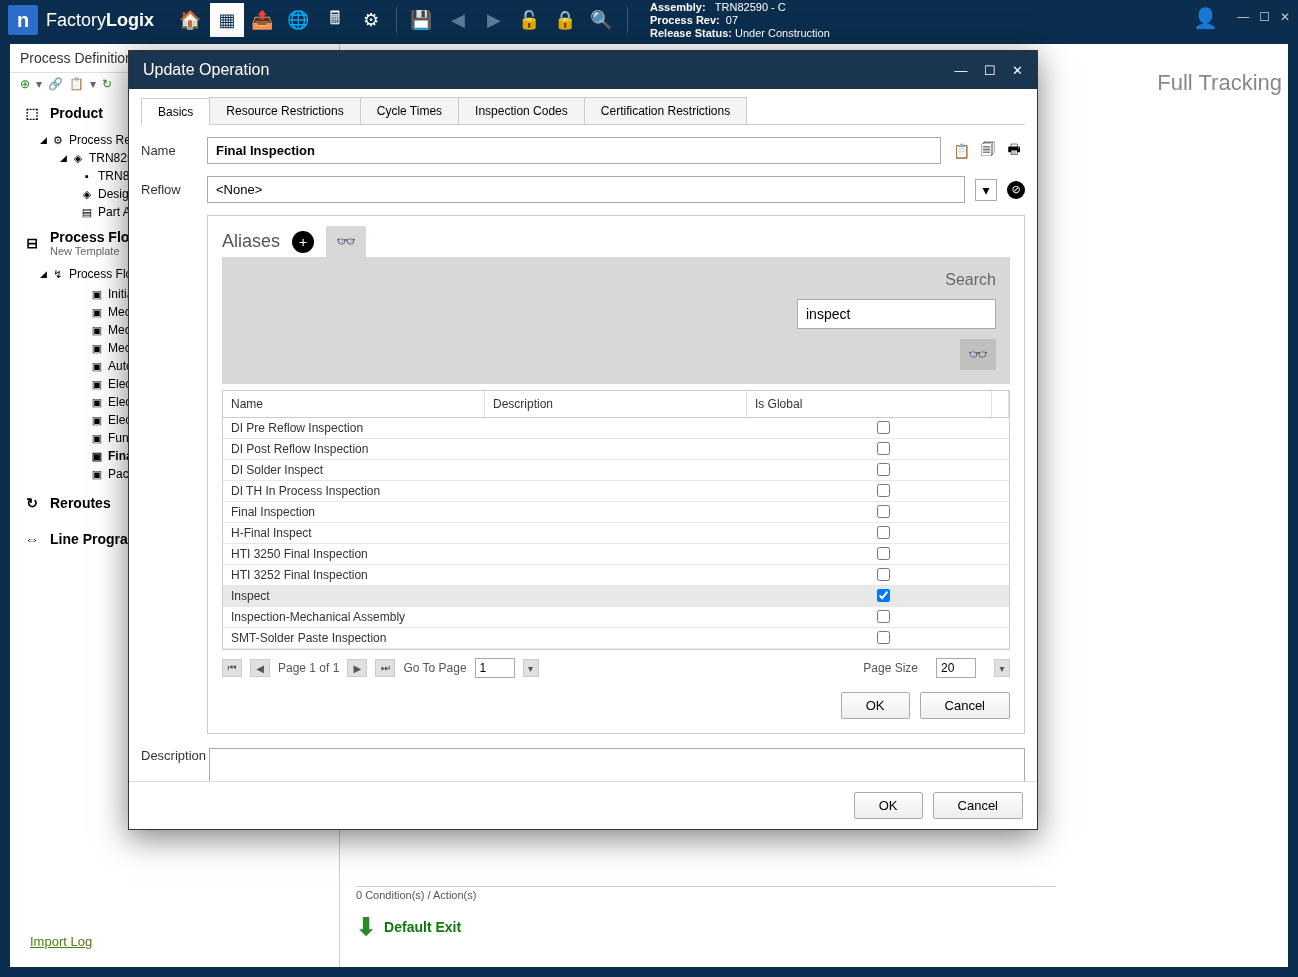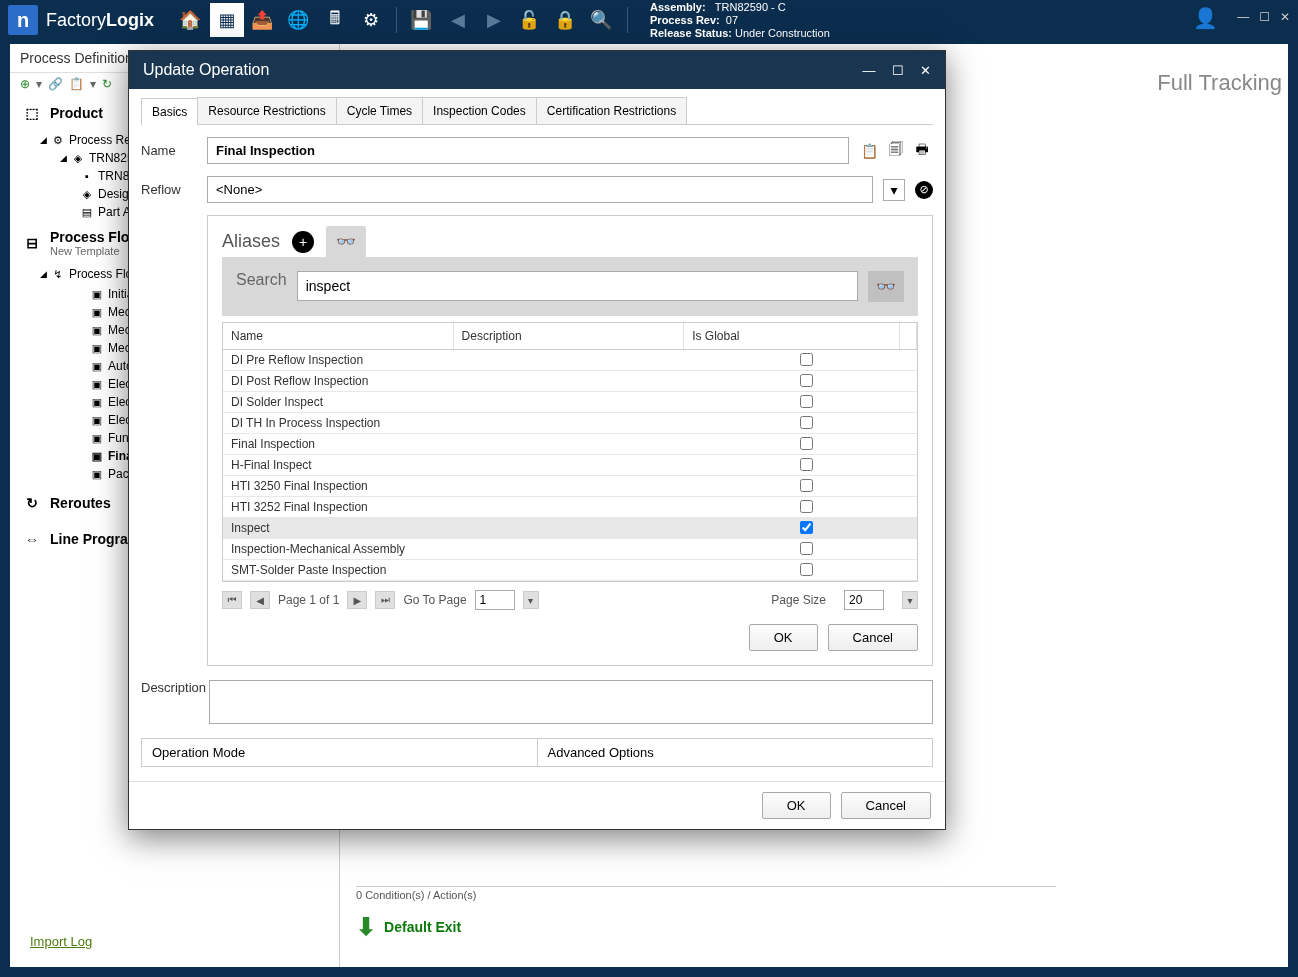"Update Operation" .modal { width: 818px -> 910px }
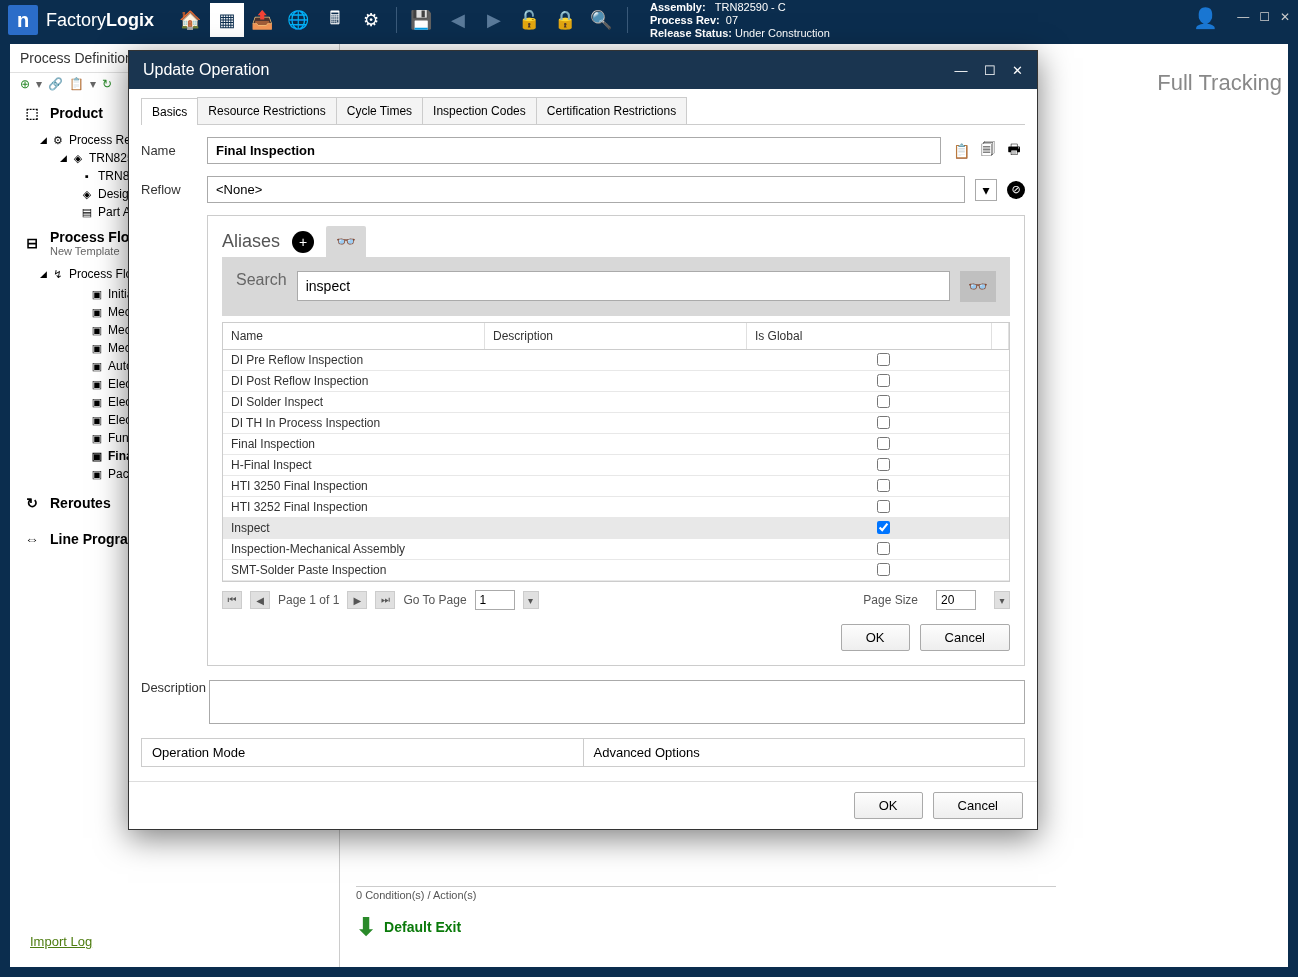"Basics" .tab { padding: 6px 10px -> 6px 16px }
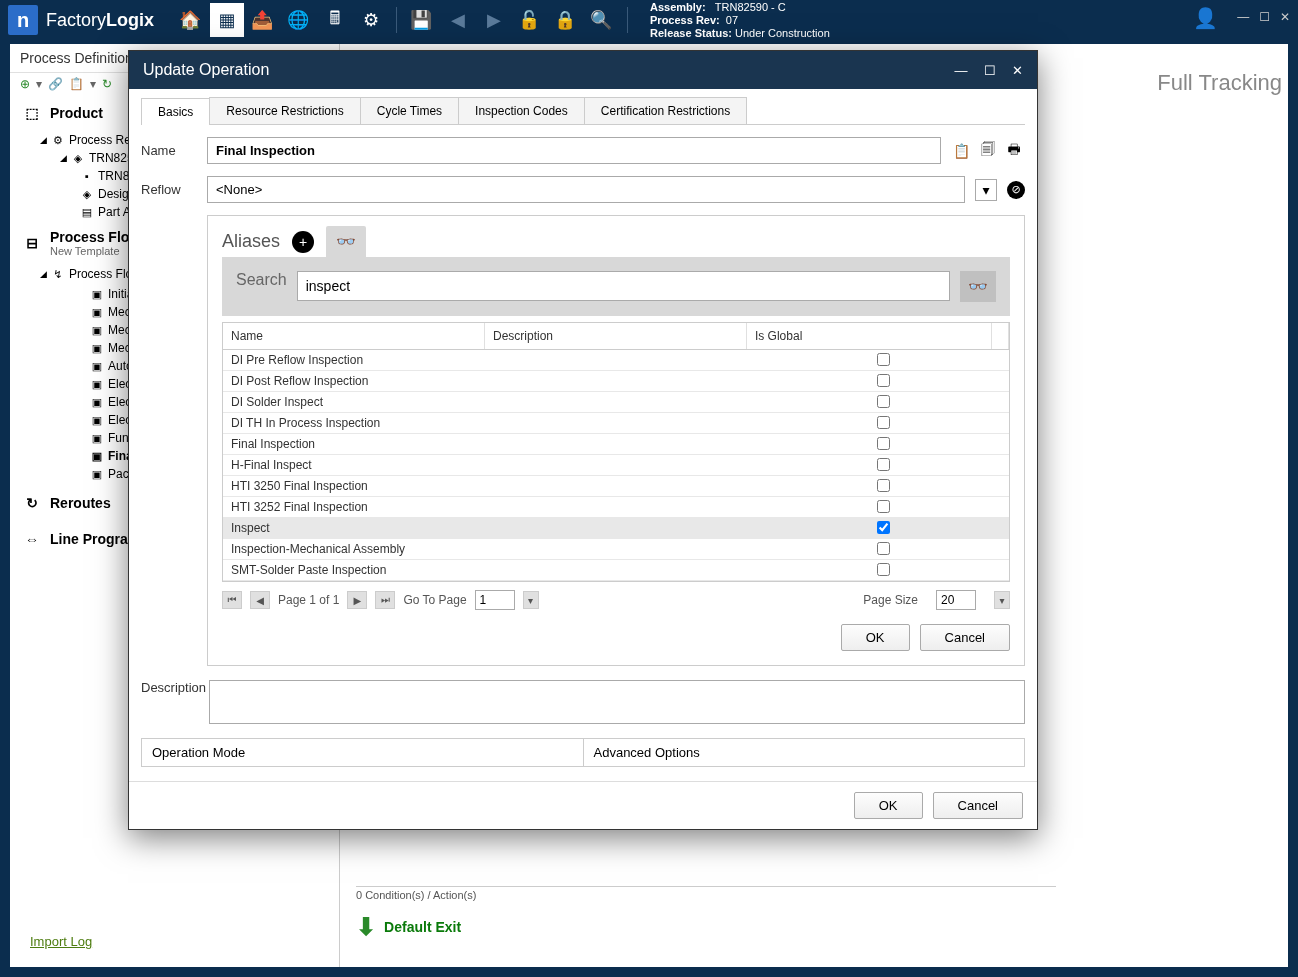"Search" .search-bar { align-items: flex-start -> flex-end; flex-direction: none -> column }
